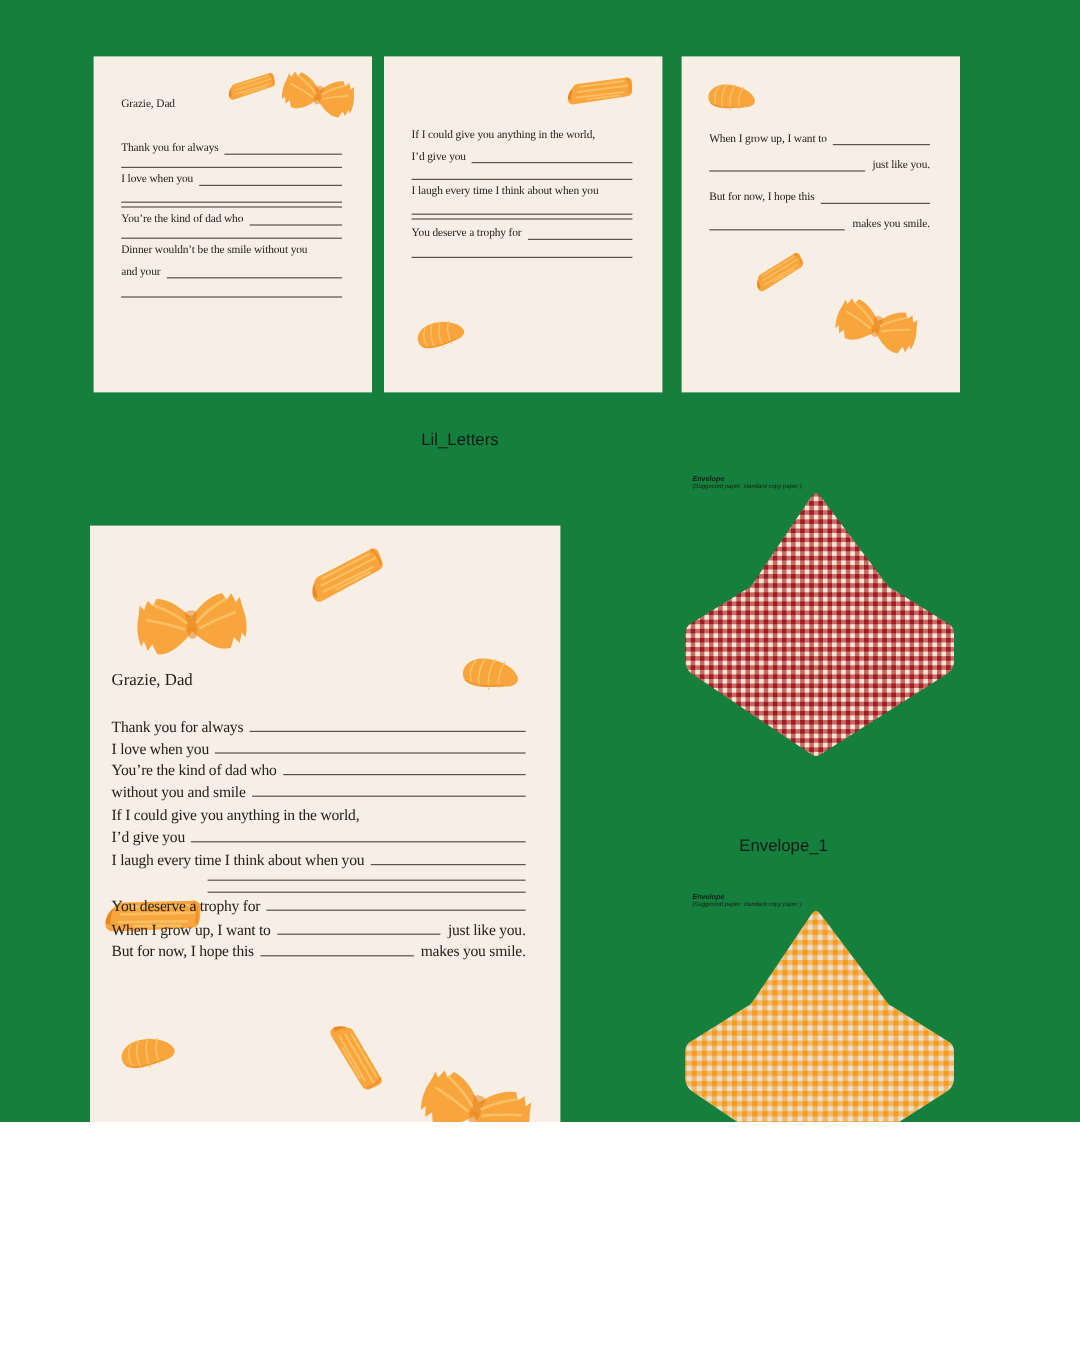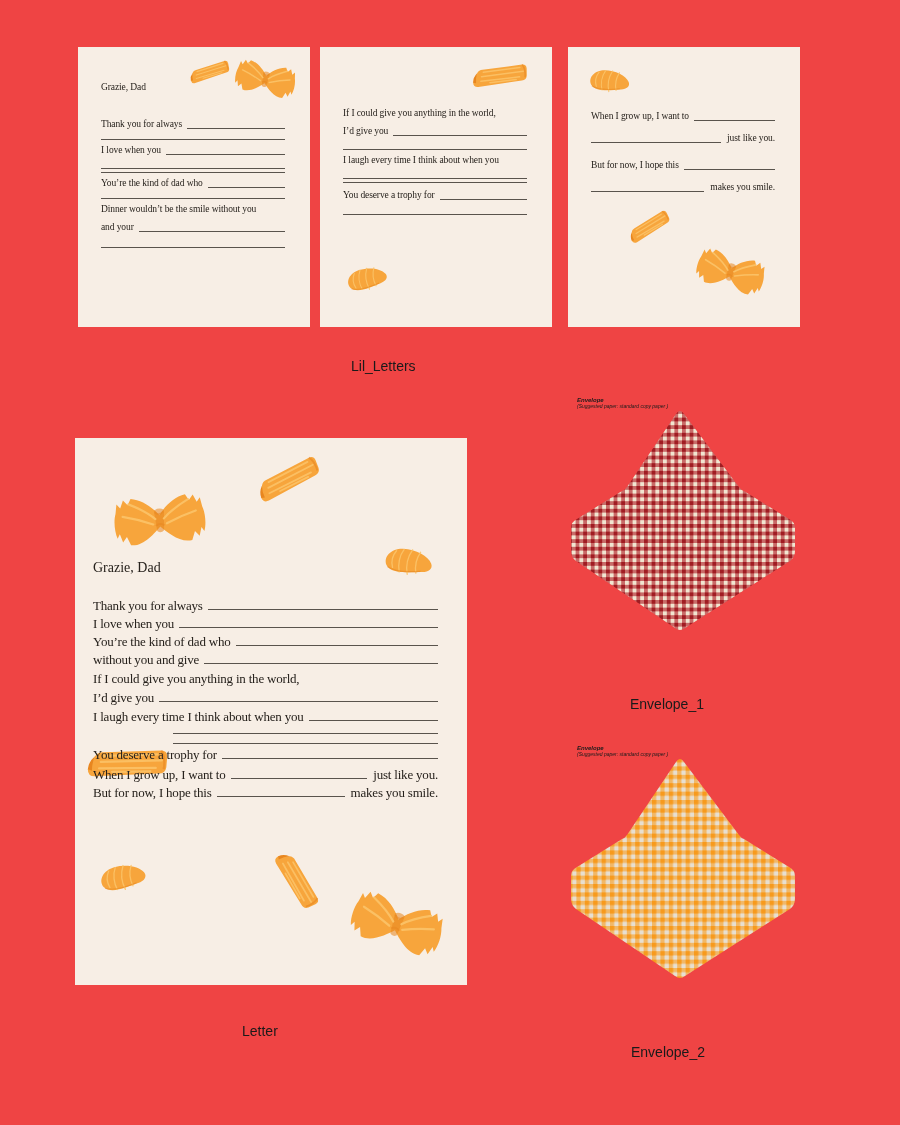"Grazie, Dad" #canvas { background: #ef4444 -> #15803d; height: 1125px -> 935px }
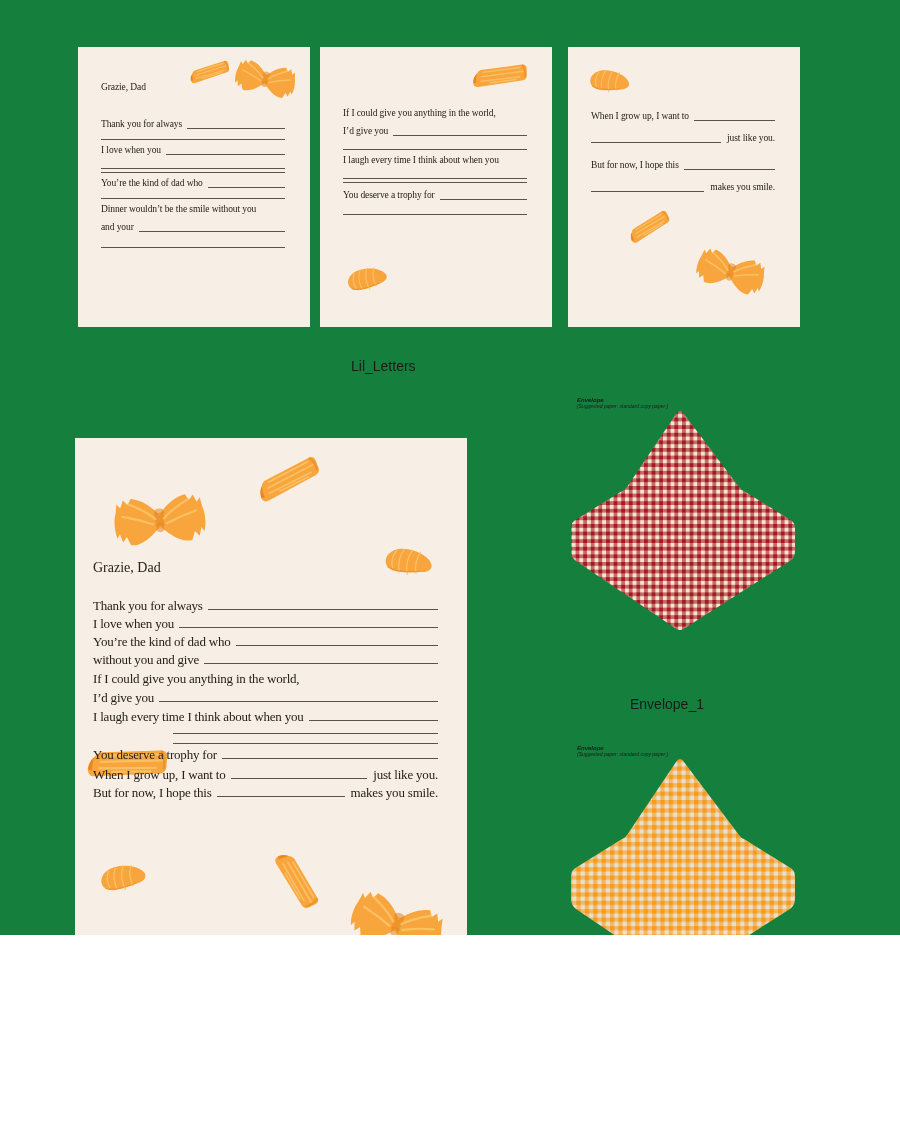"without you and give" span.pre { text: give -> smile }
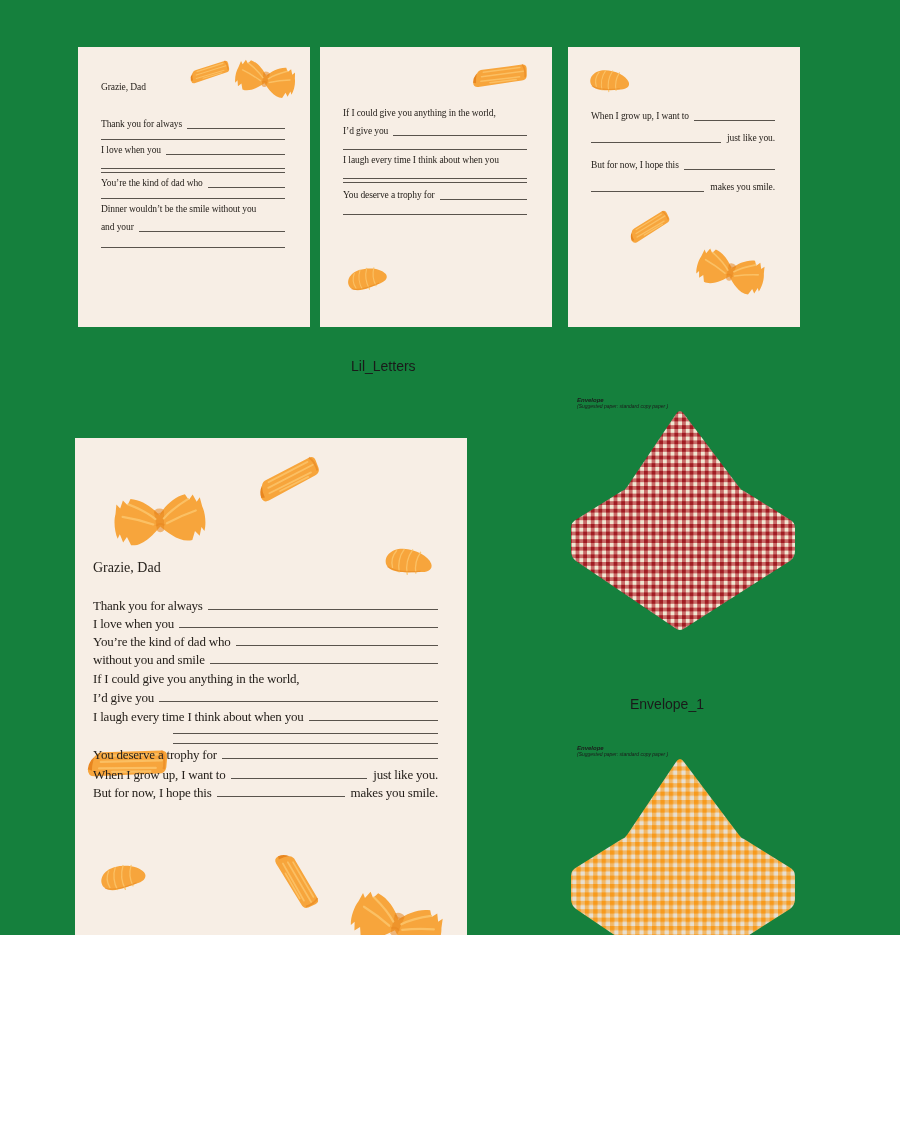"Envelope_1" #label-env1 { left: 630px -> 616px }
